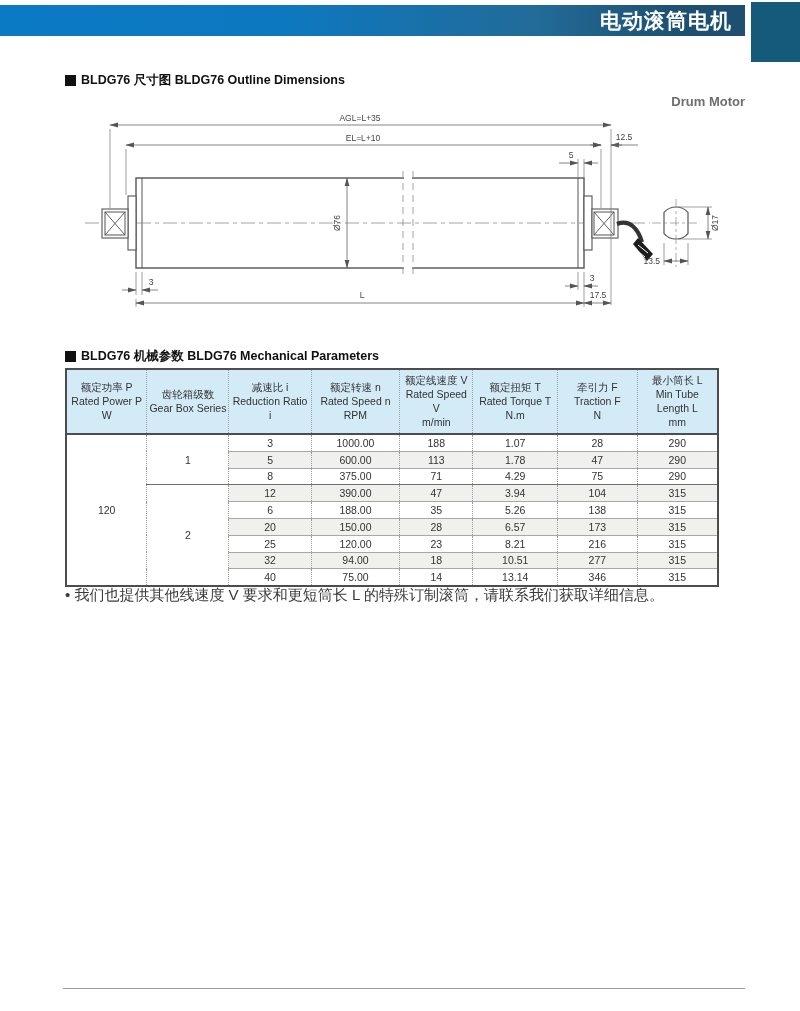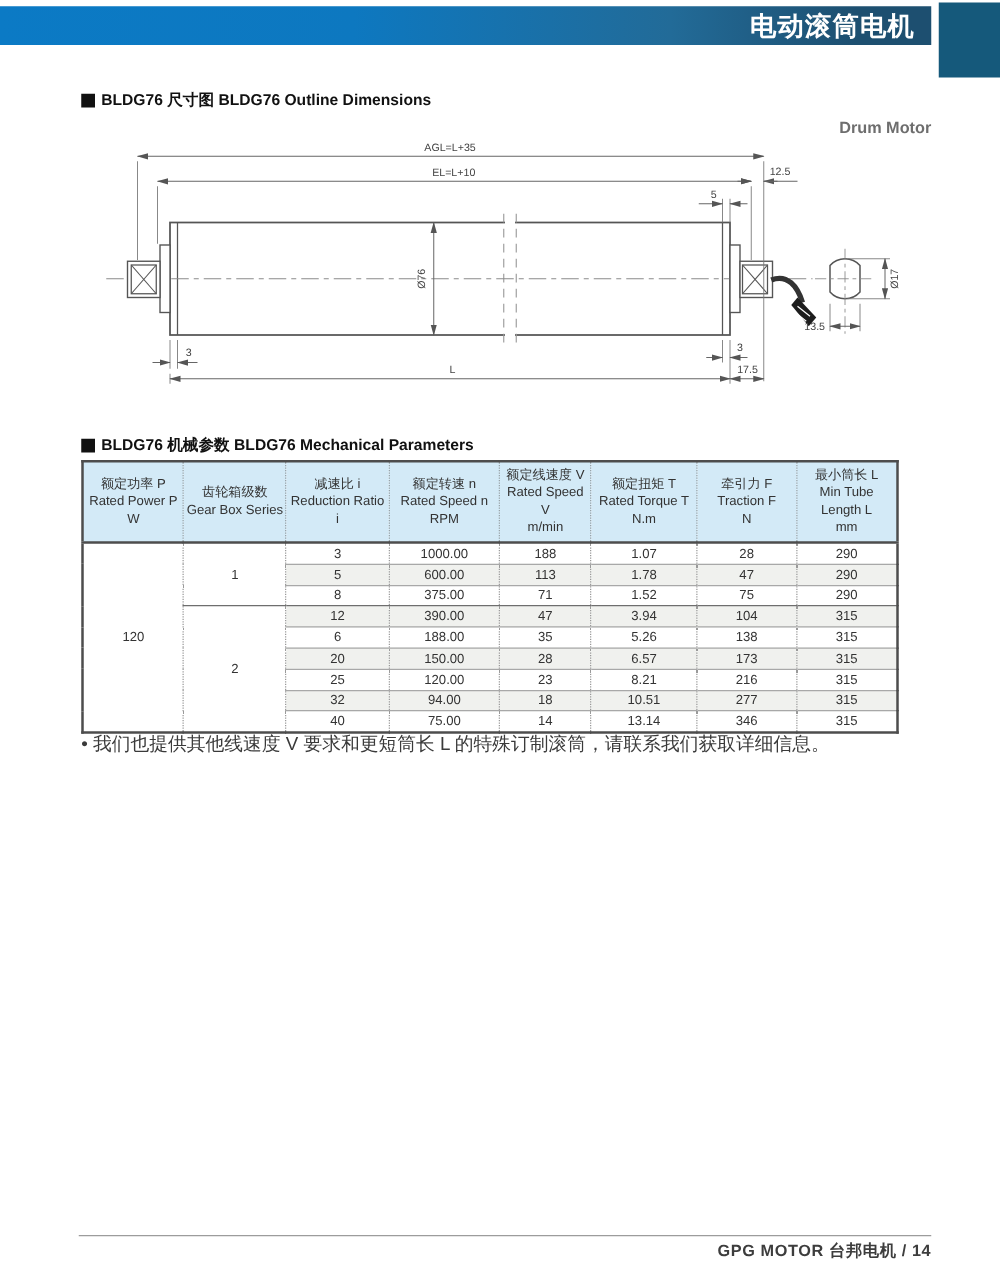"1.52" td.val { text: 1.52 -> 4.29 }
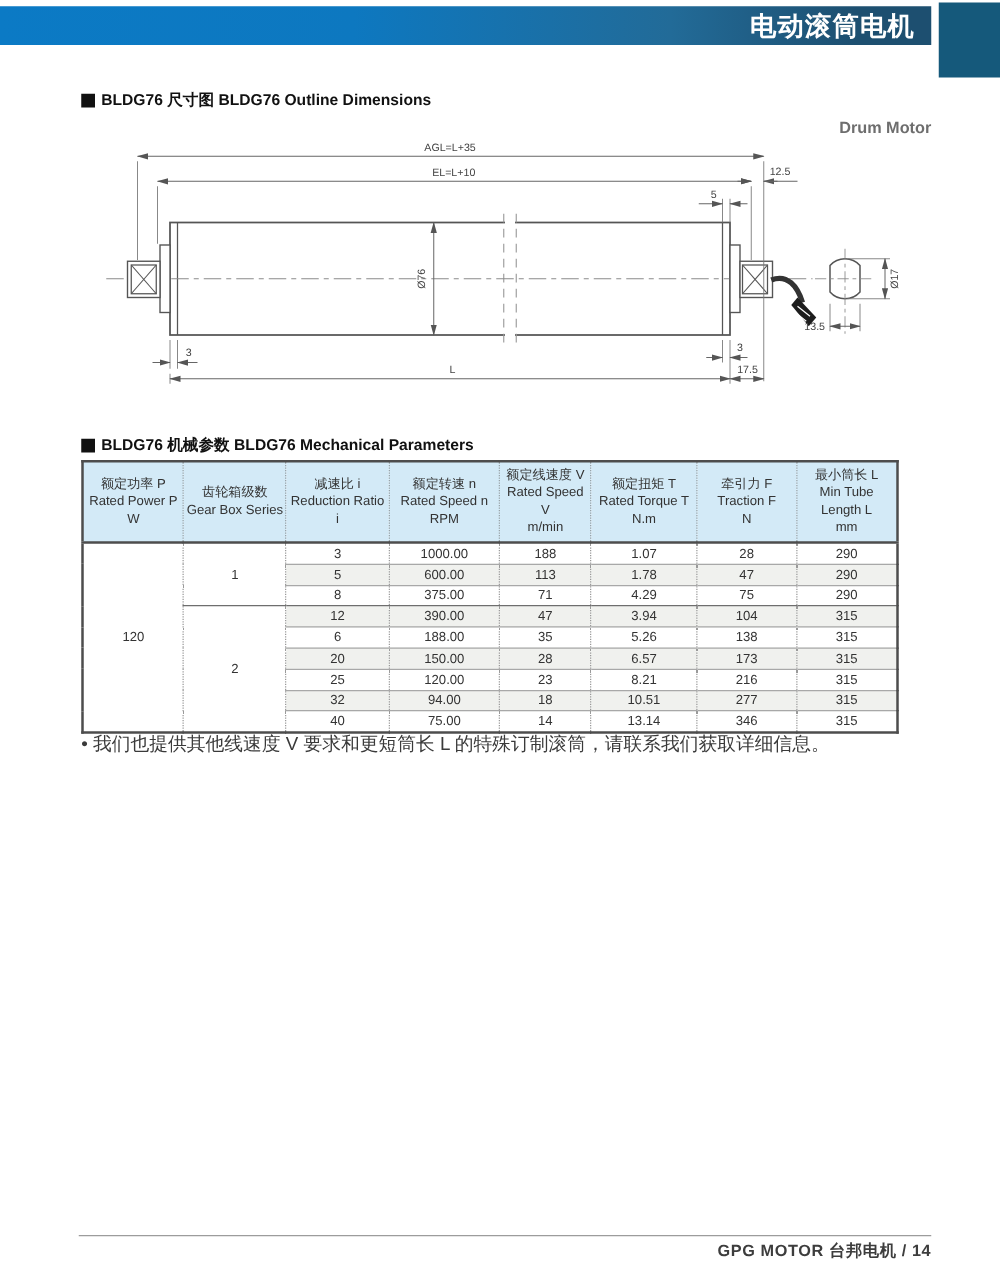"GPG MOTOR 台邦电机 / 14" div.footer-text { html: <div>GPG MOTOR 台邦电机 / 14</div> -> none }
